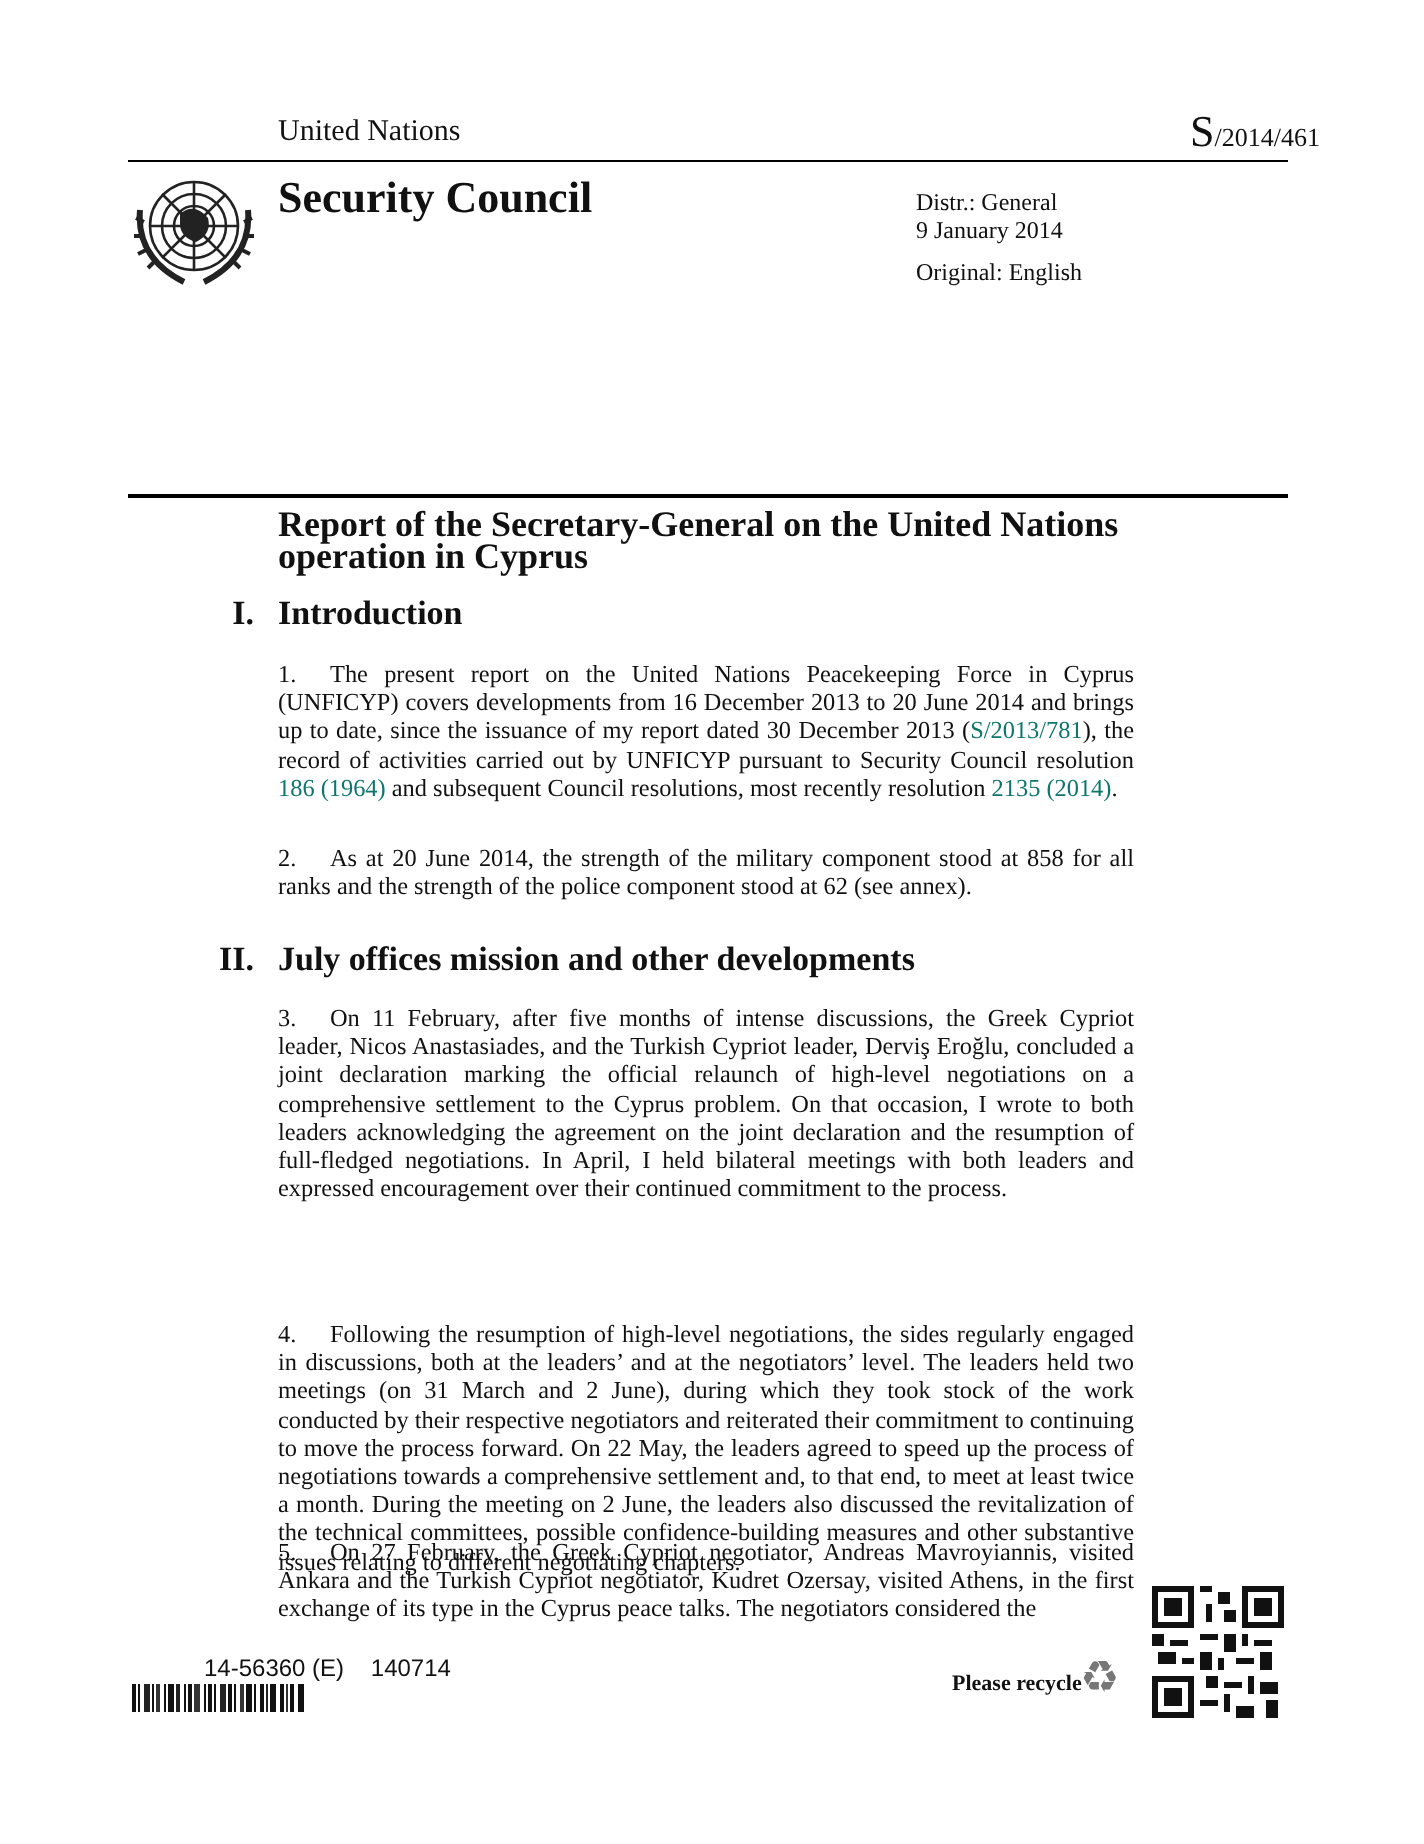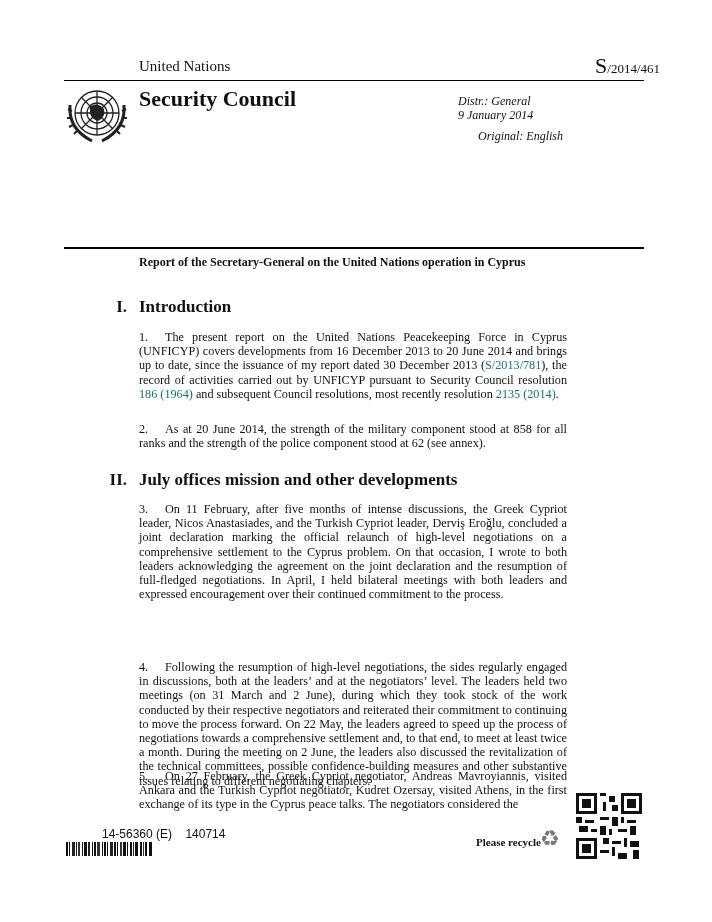"Distr.: General" .distr { font-style: italic -> none }
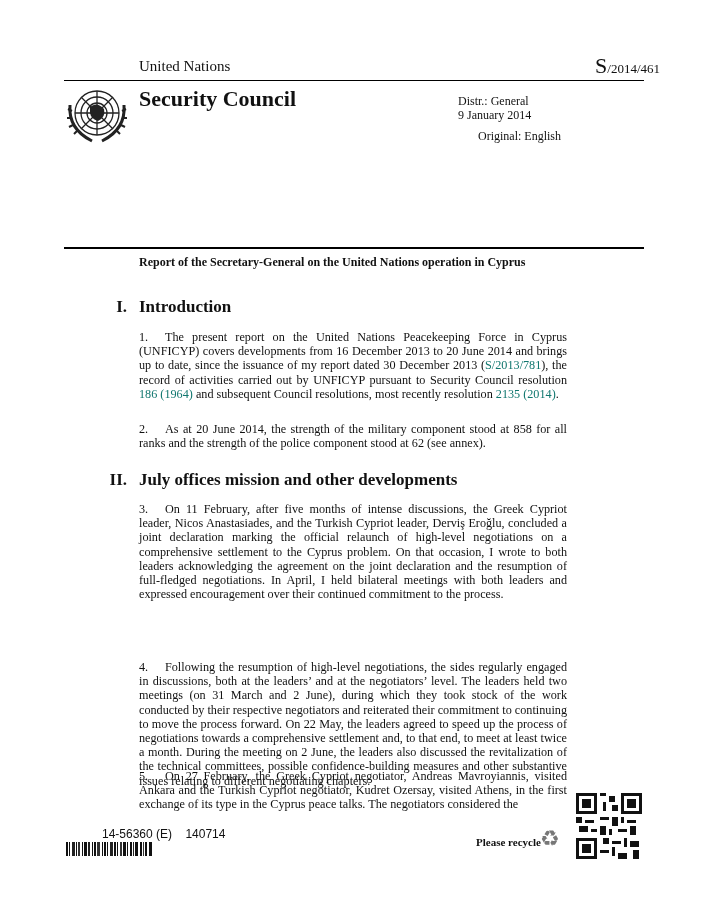"Original: English" .distr .orig { margin-left: 20px -> none }
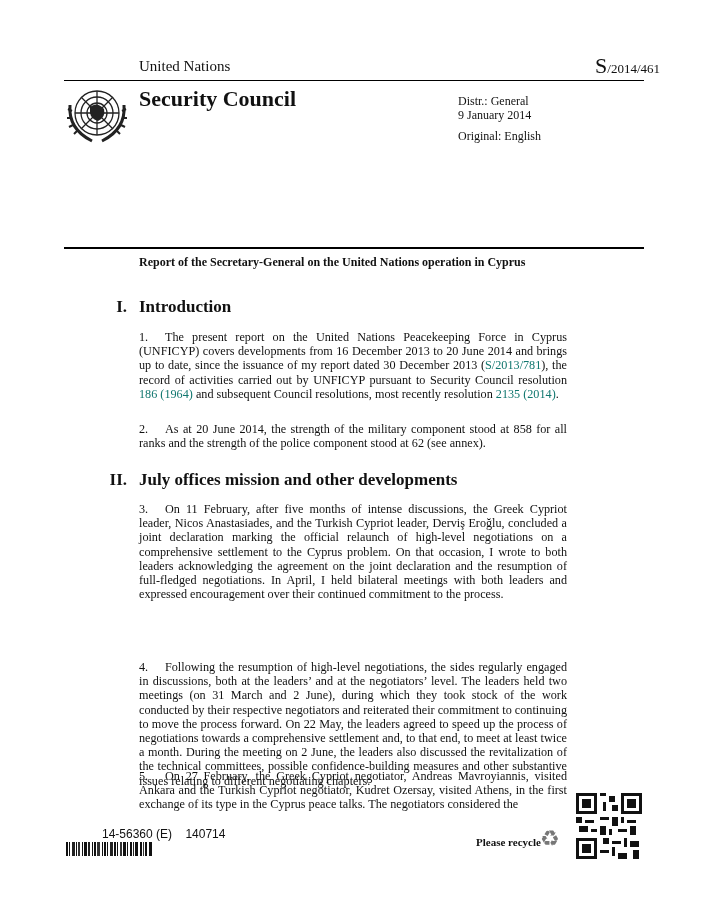"Report of the Secretary-General on" .report-title { font-size: 12px -> 18px }
